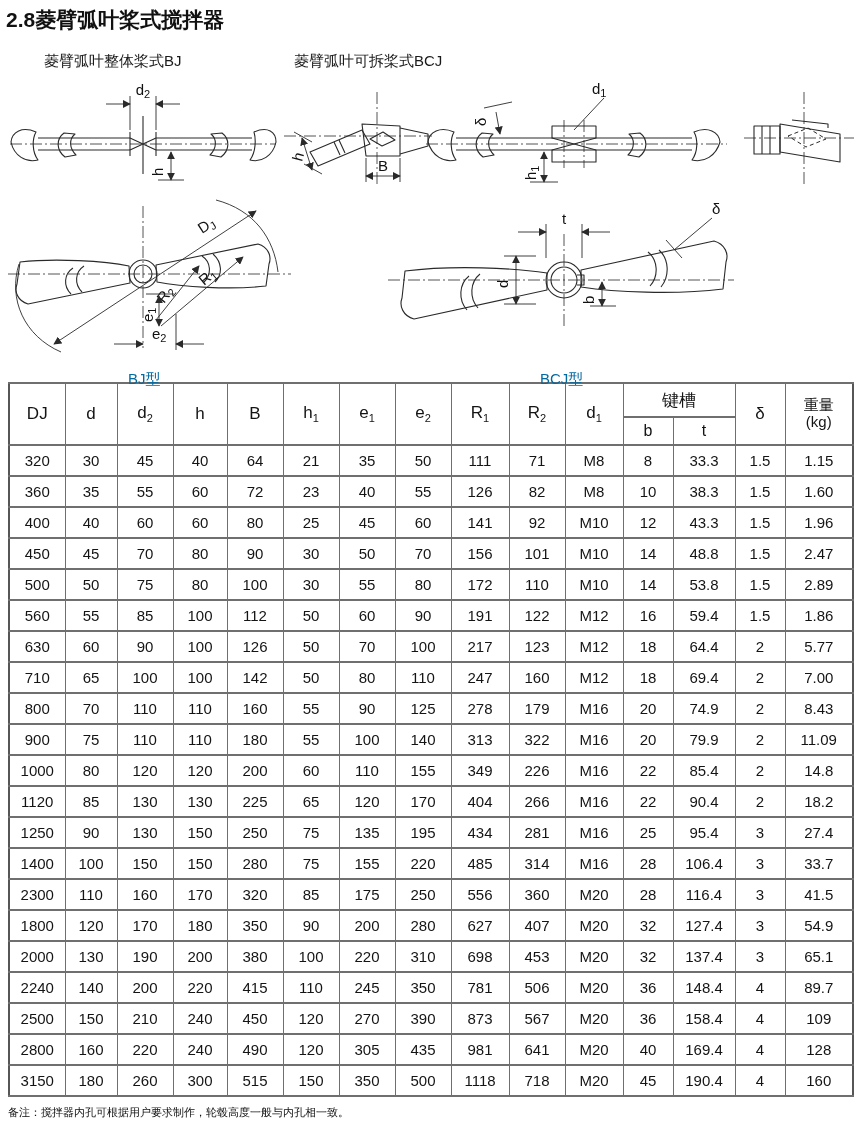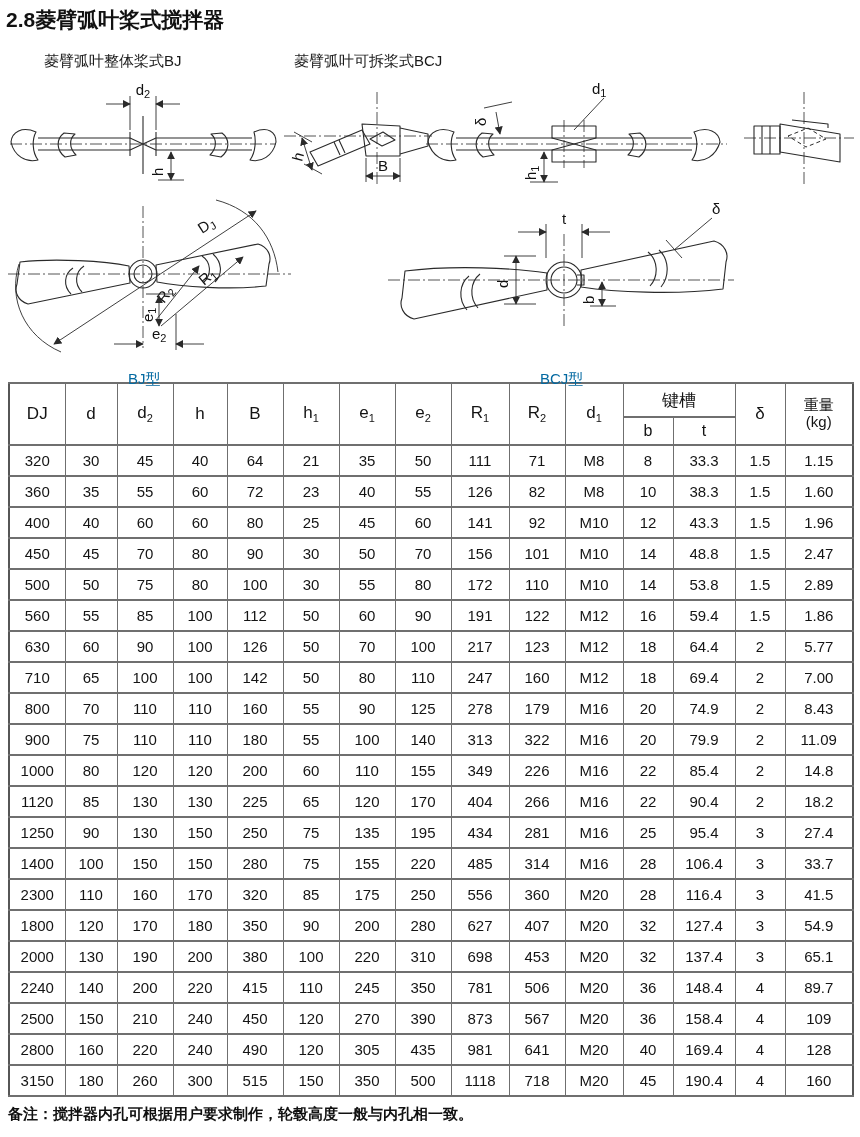"备注：搅拌器内孔可根据用户要求制作，轮毂高度一般与内孔相一致。" .footnote { font-size: 15px -> 11px; font-weight: 700 -> 400 }
